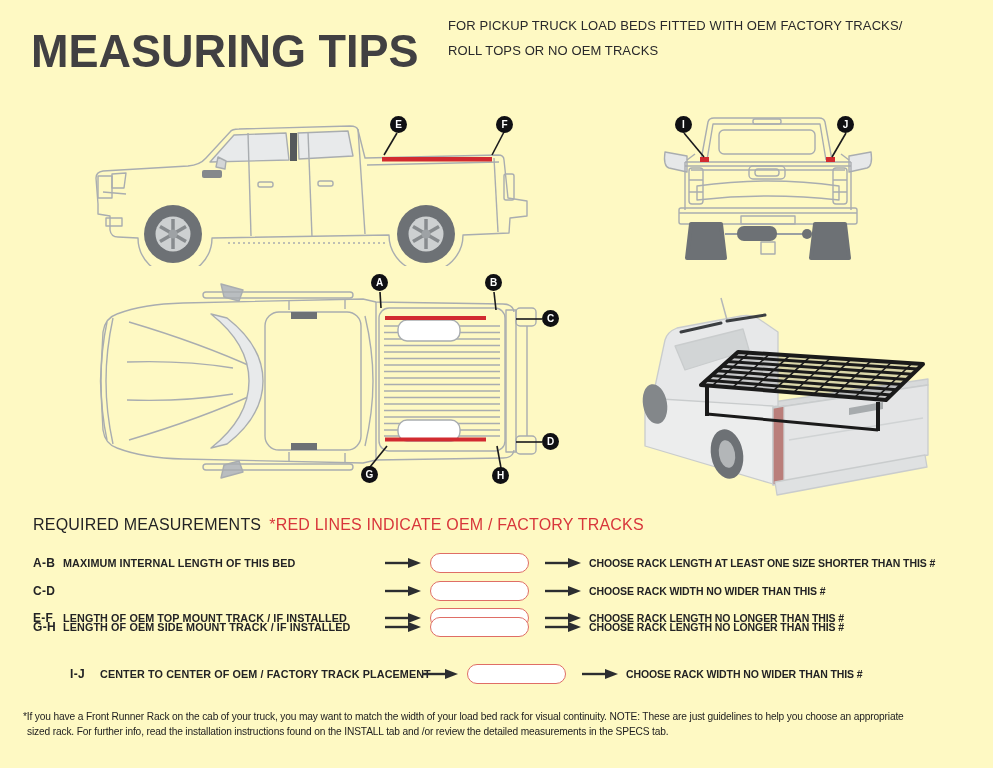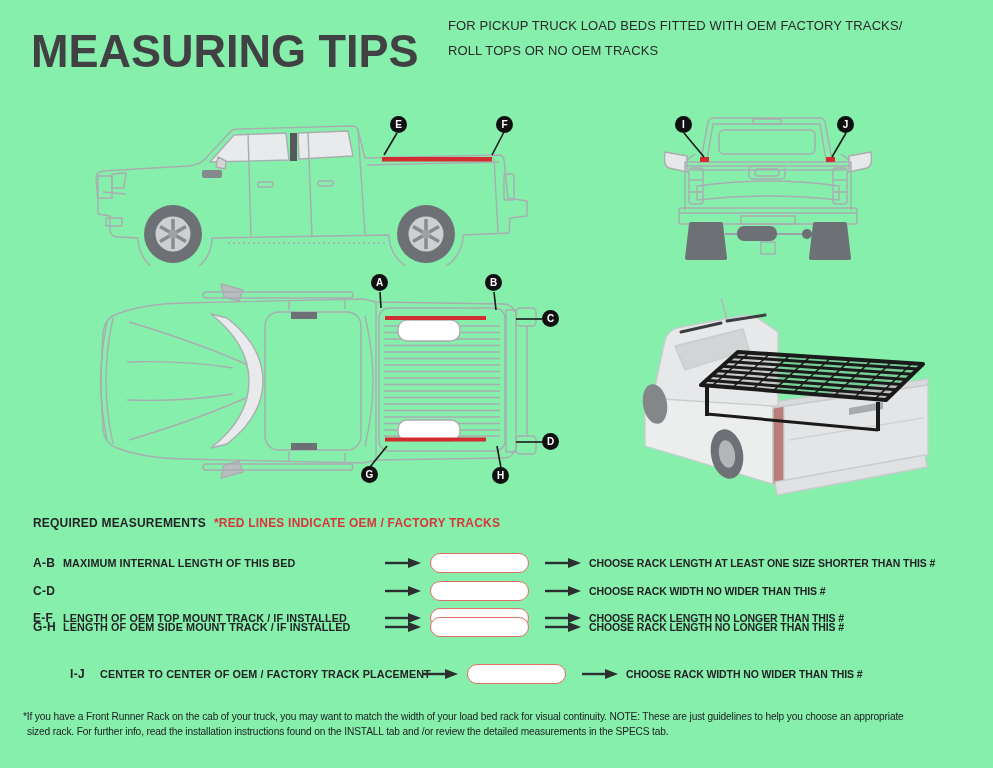"MEASURING TIPS" .canvas { background: #86efac -> #fef9c3 }
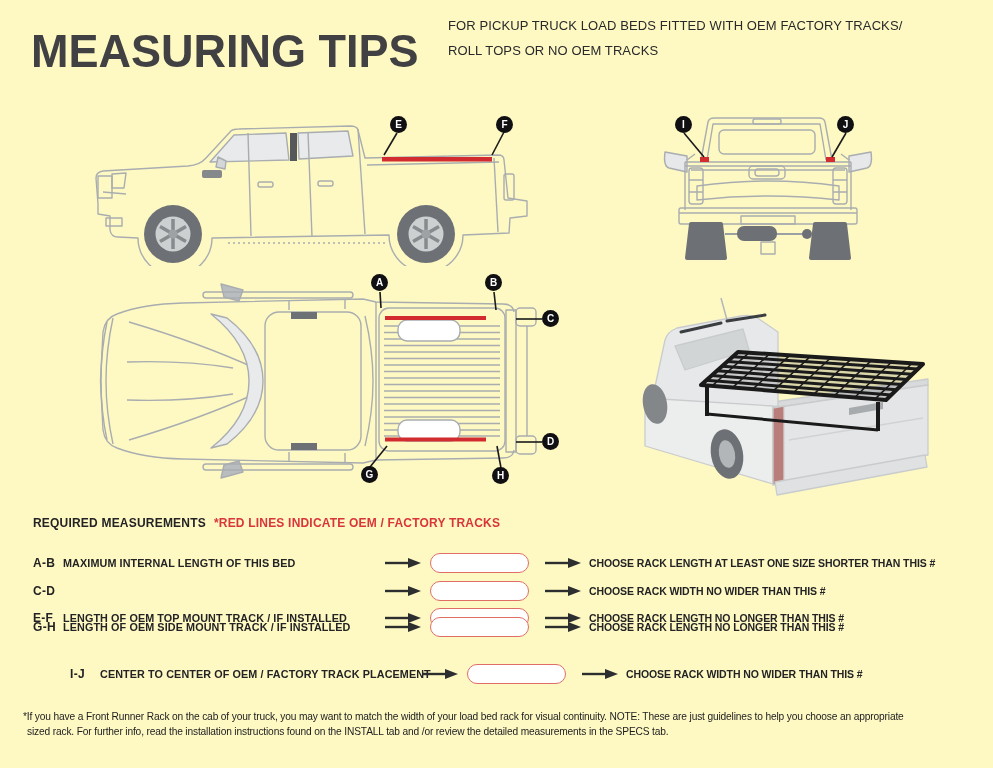"REQUIRED MEASUREMENTS *RED LINES" .meas-head { font-size: 12px -> 16px; font-weight: 700 -> 400 }
